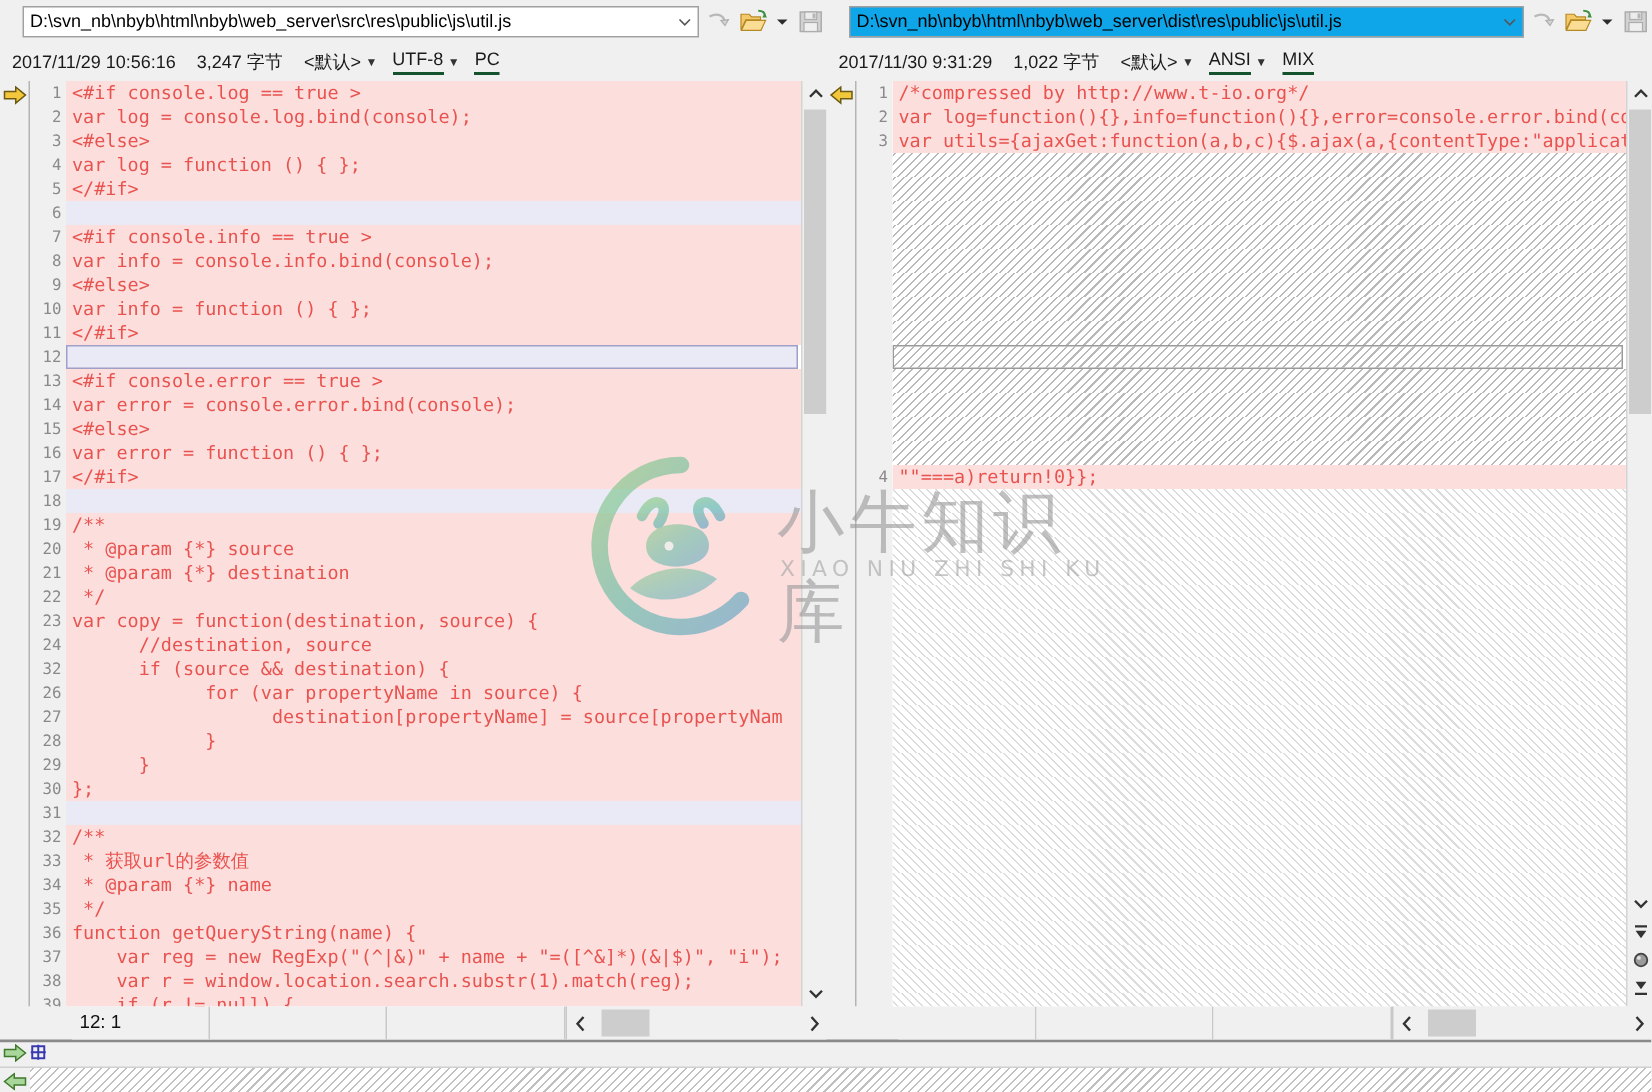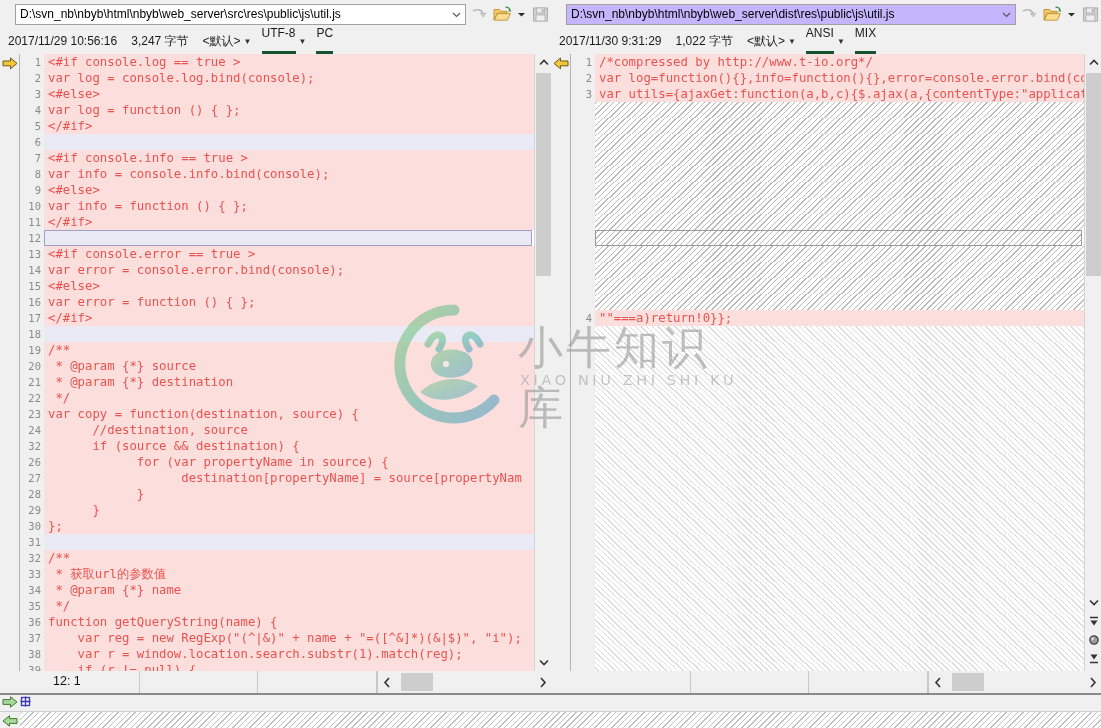"D:\svn_nb\nbyb\html\nbyb\web_server\dist" .path-combo.right { background: #c4b5fd -> #0ea5e9 }
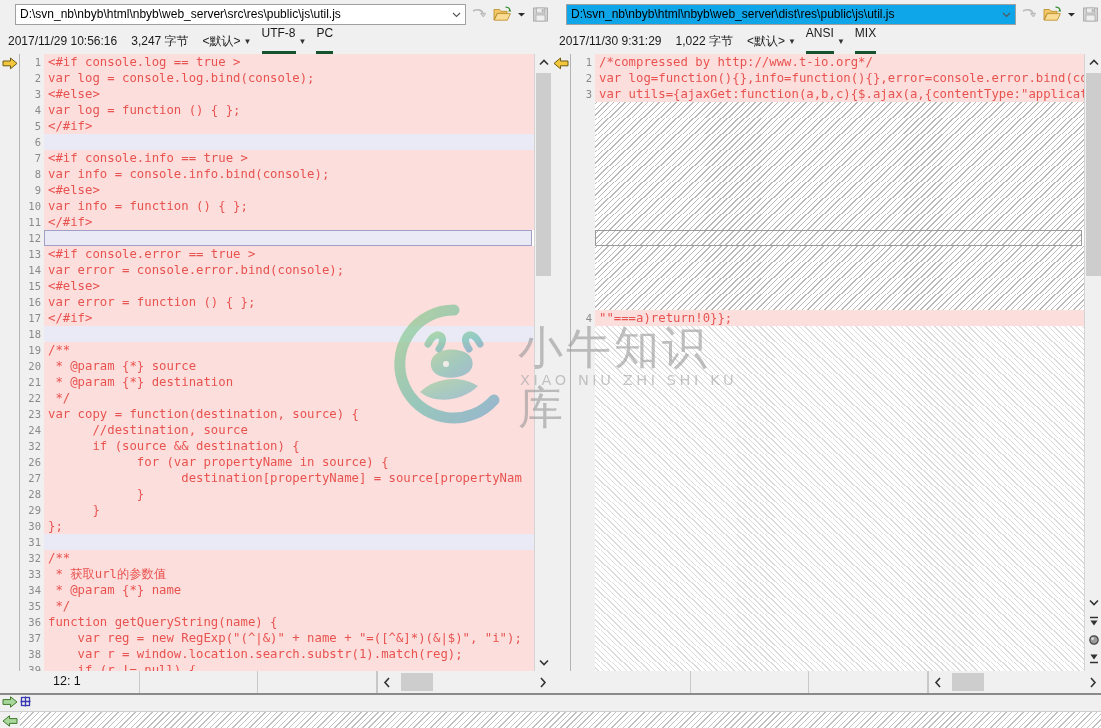"UTF-8" .info-underline { border-bottom: 5px solid #14532d -> 2px solid #14532d; padding-bottom: 11px -> 2px }
